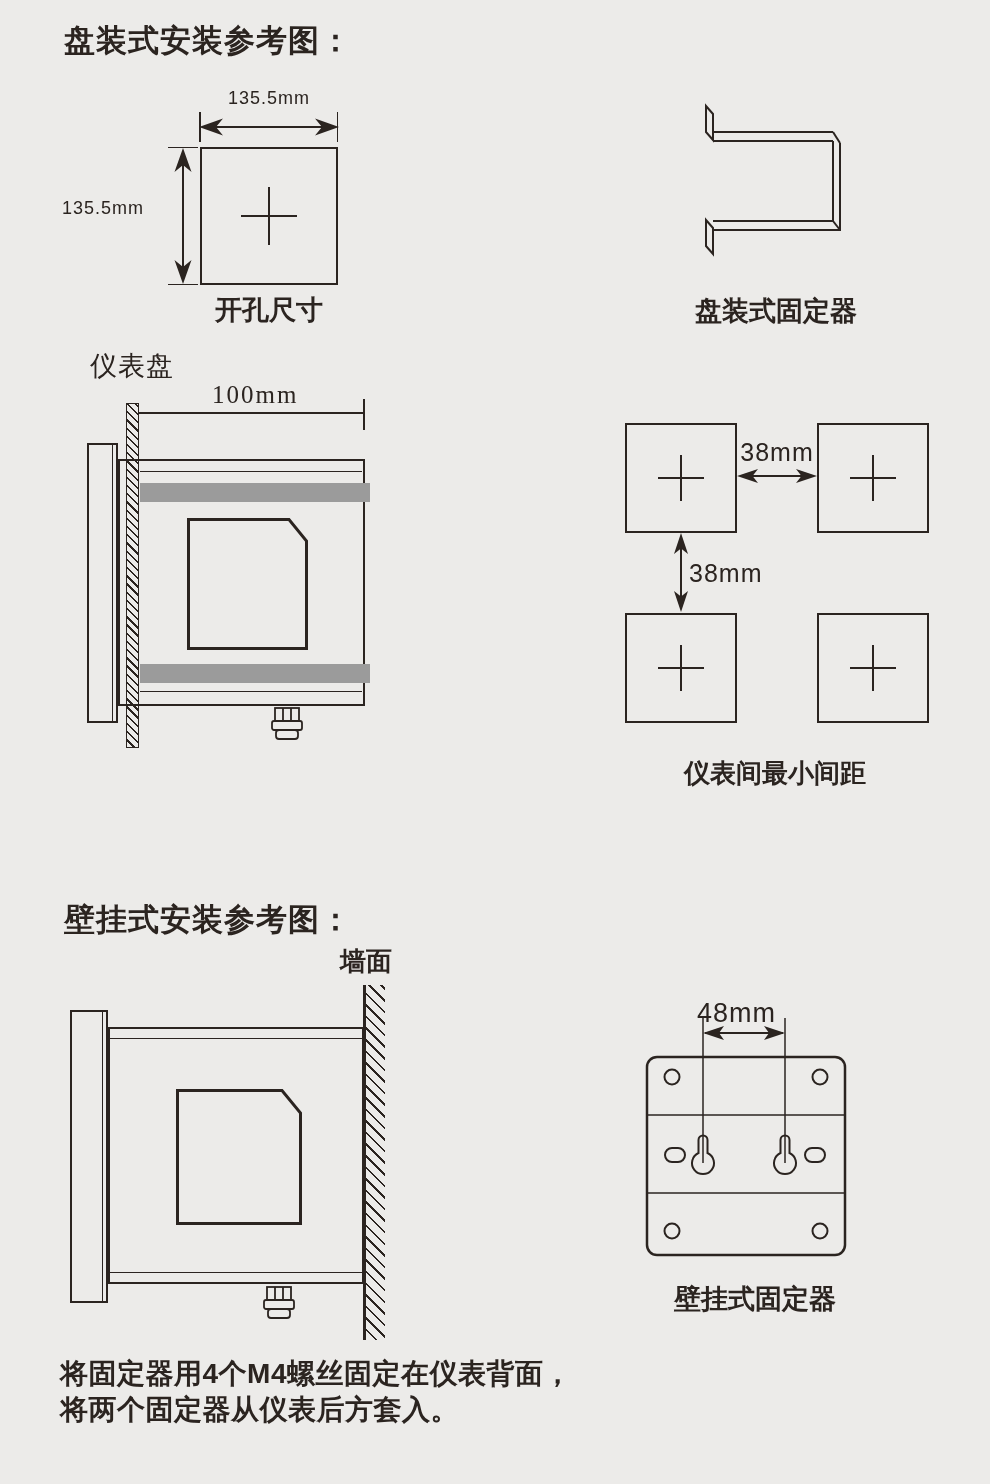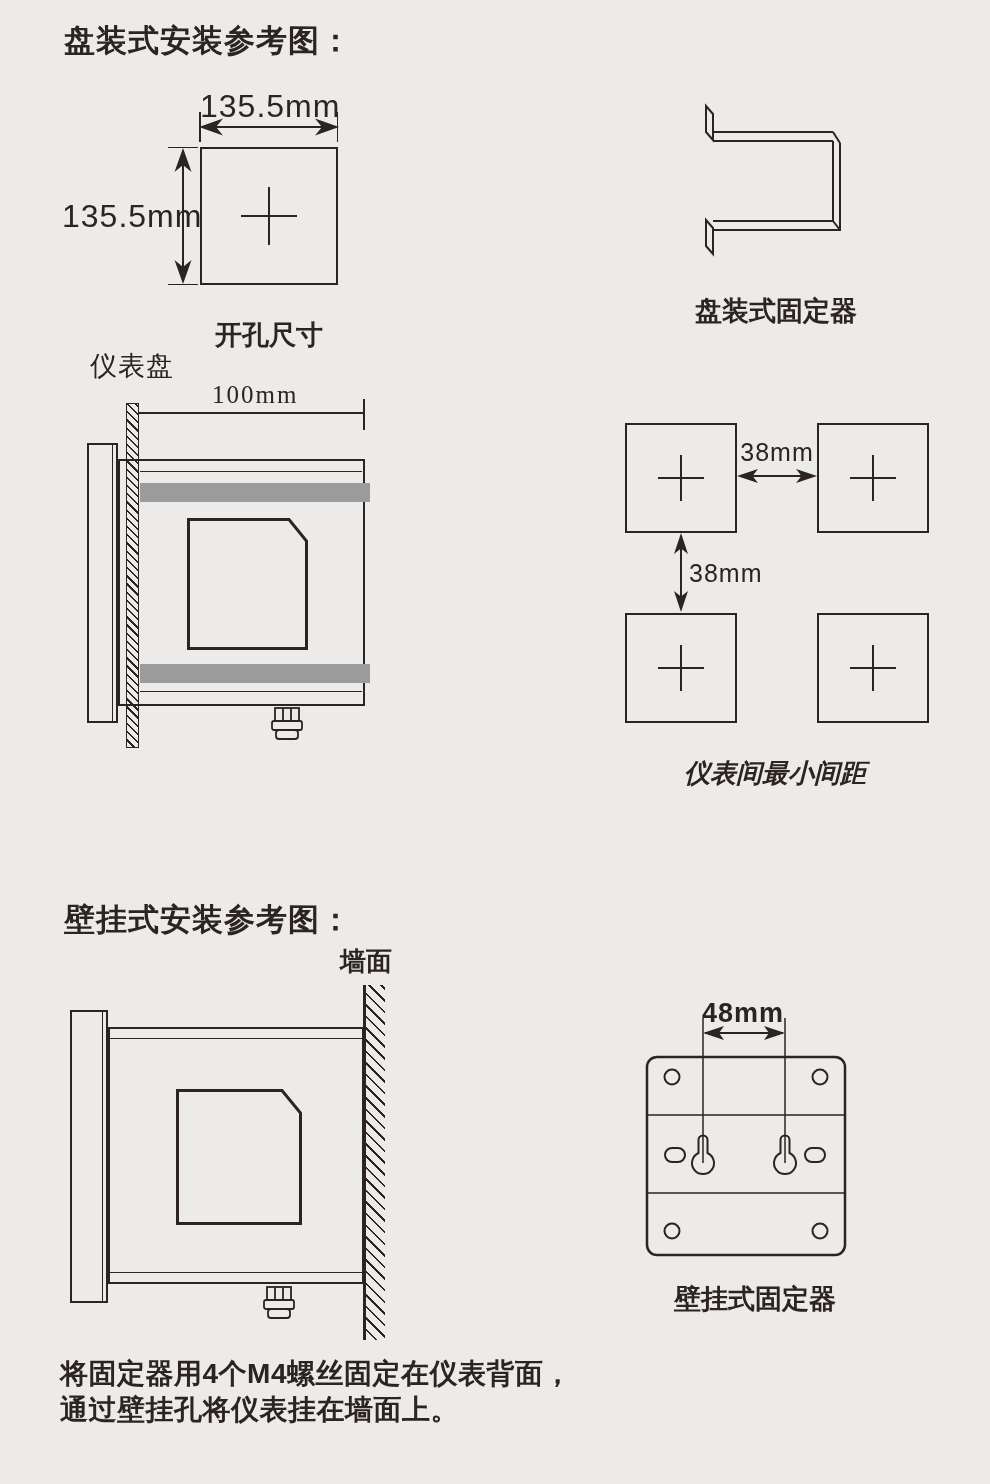"135.5mm" .dim-label { font-size: 32px -> 18px }
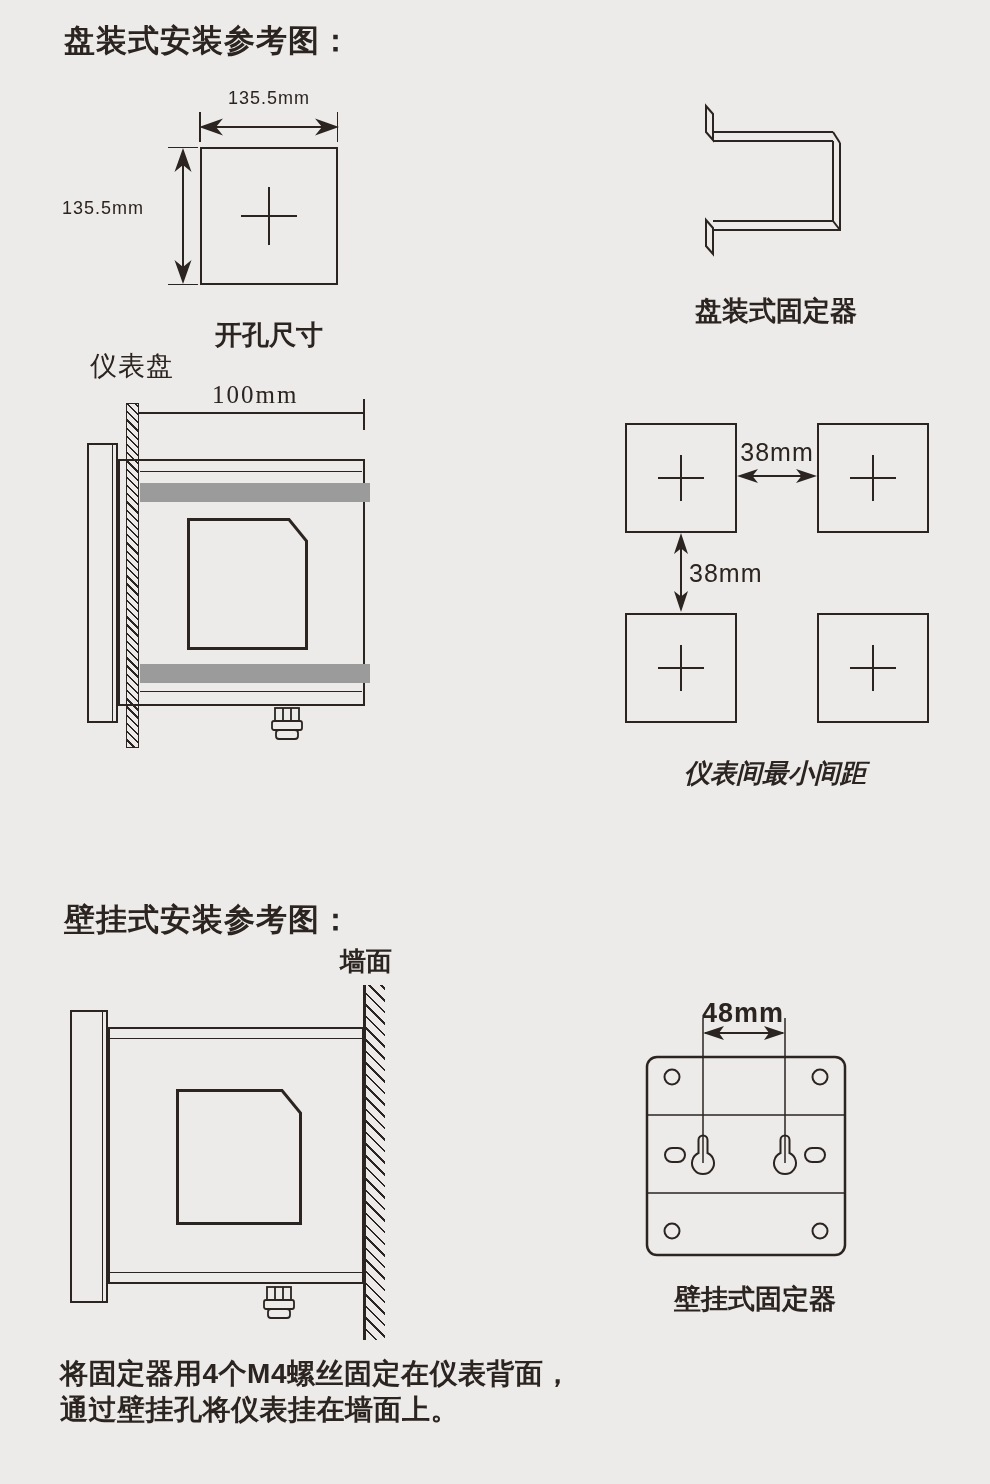"开孔尺寸" div.cap { margin-top: 25px -> none }
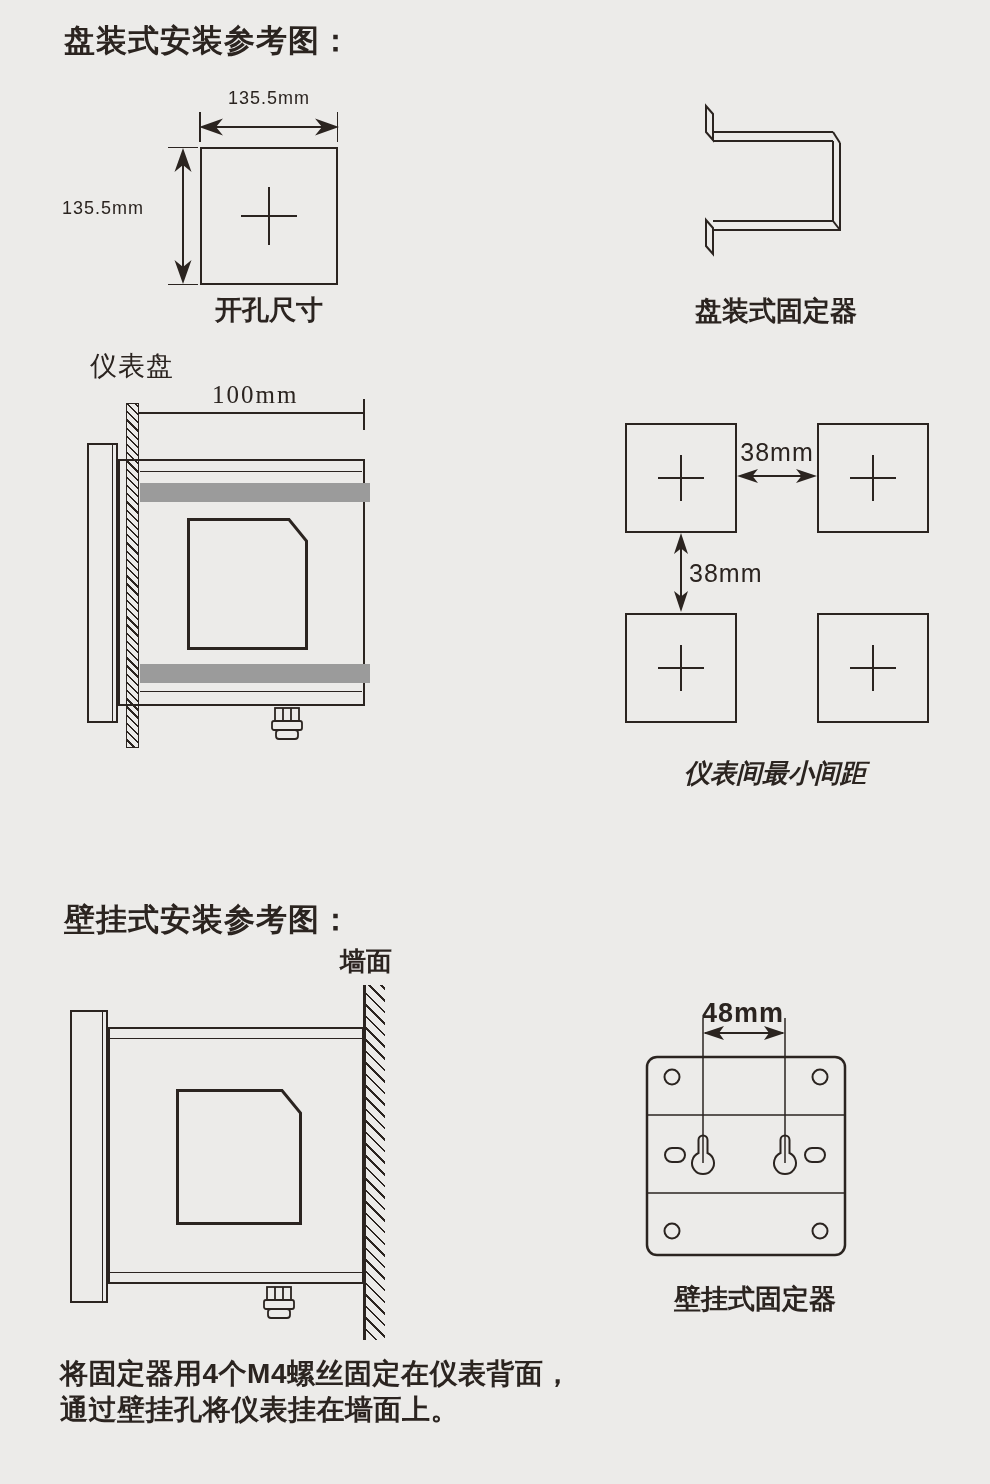"仪表间最小间距" div.cap { font-style: italic -> none }
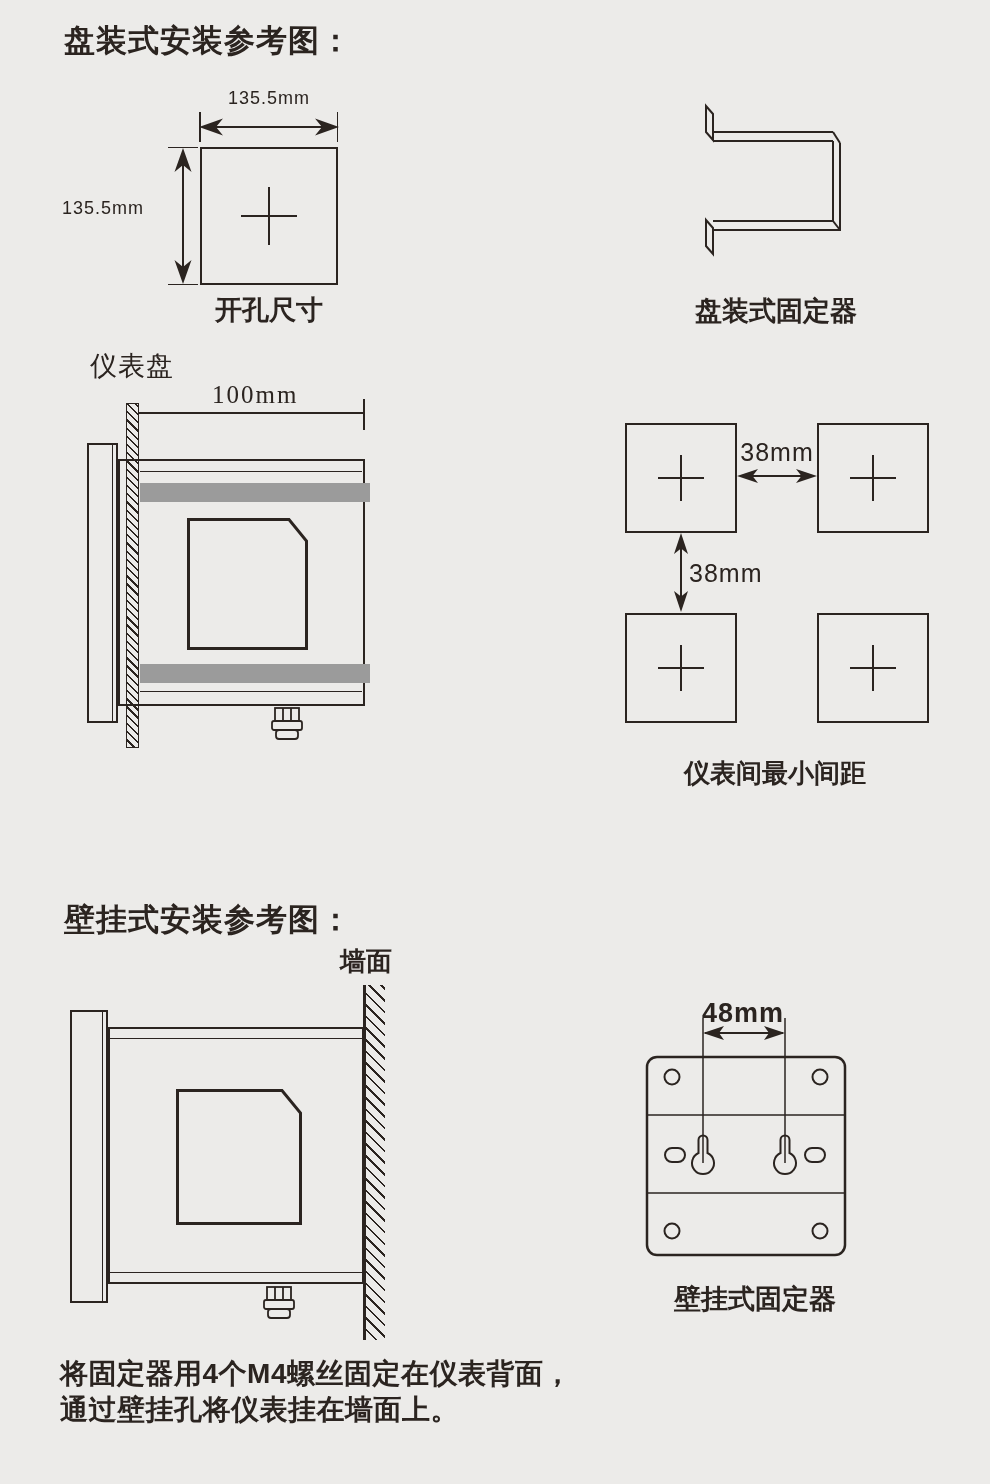"48mm" div.dim-label { font-weight: bold -> normal; text-align: center -> none }
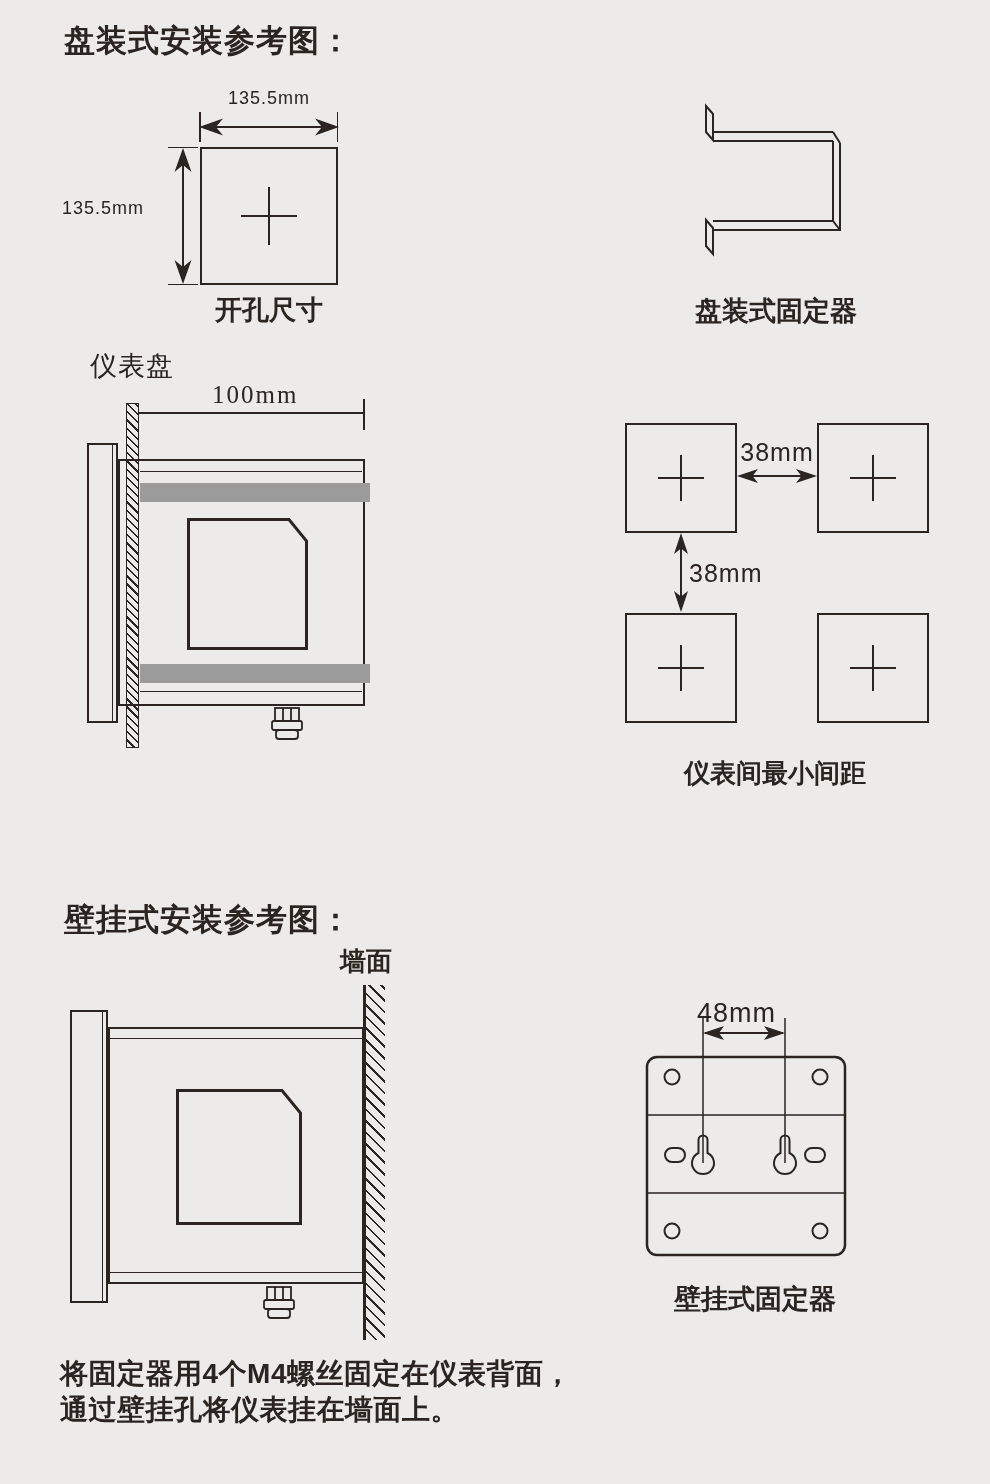"通过壁挂孔将仪表挂在墙面上。" div { text: 通过壁挂孔将仪表挂在墙面上 -> 将两个固定器从仪表后方套入 }
